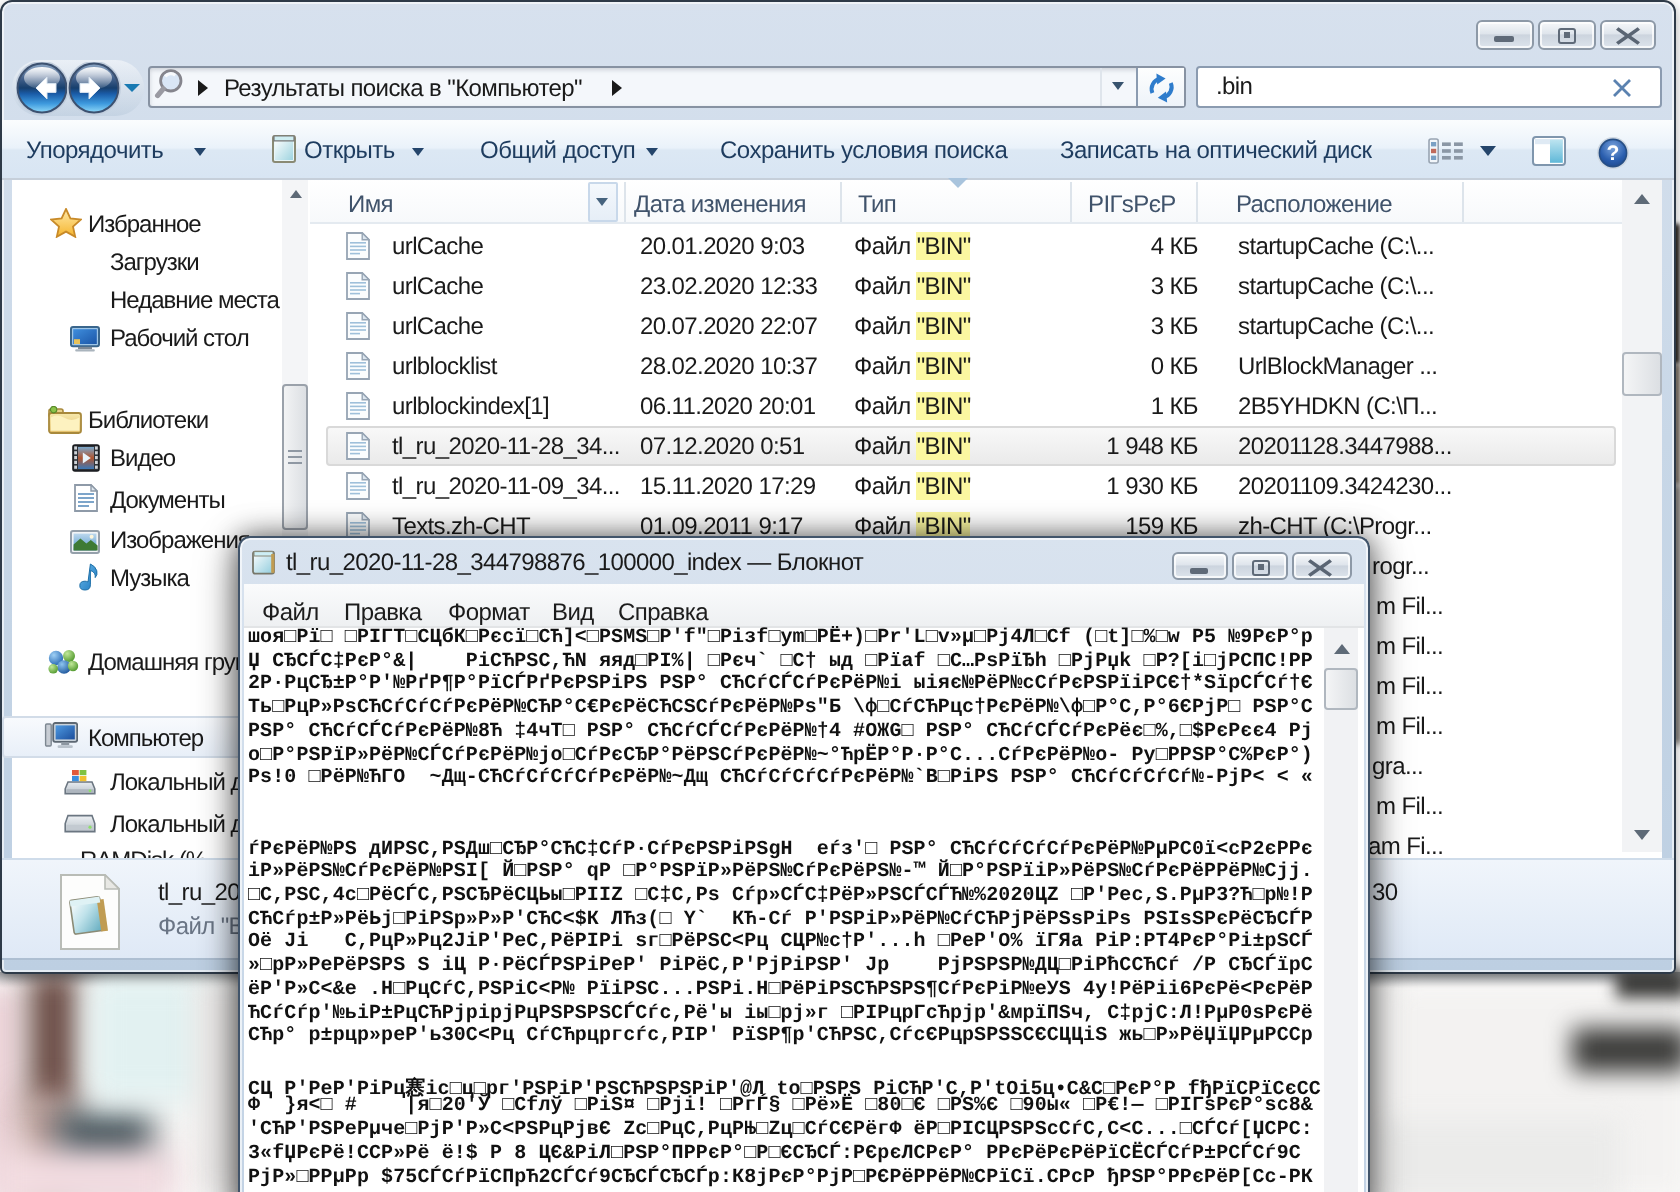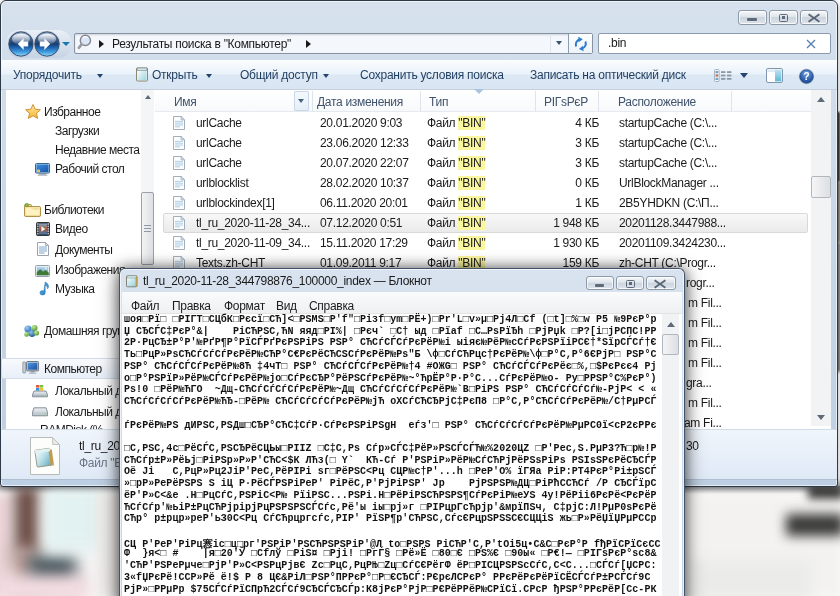"23.06.2020 12:33" div.abs { text: 23.06.2020 -> 23.02.2020 }
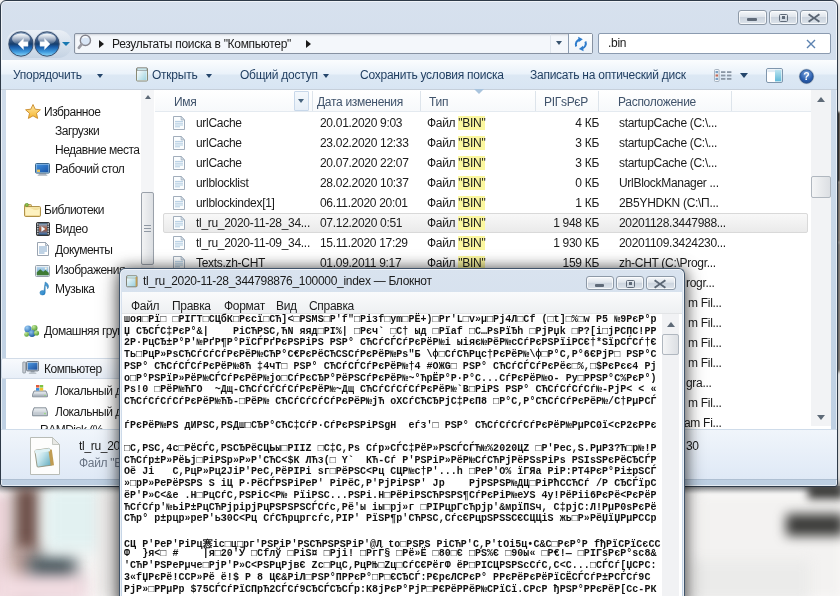"СЋСѓСѓСѓСѓРєРёР№ЋЂ-□РёР№" div.abs { html: <div>СЋСѓСѓСѓСѓРєРёР№ЋЂ-□РёР№ СЋСѓСѓСѓСѓРєРёР№јЋ оХСѓСЋСЂРјС‡РєП8 □Р°С,Р°СЋСѓСѓРєРёР№/C†РµРСЃ</div> -> none }
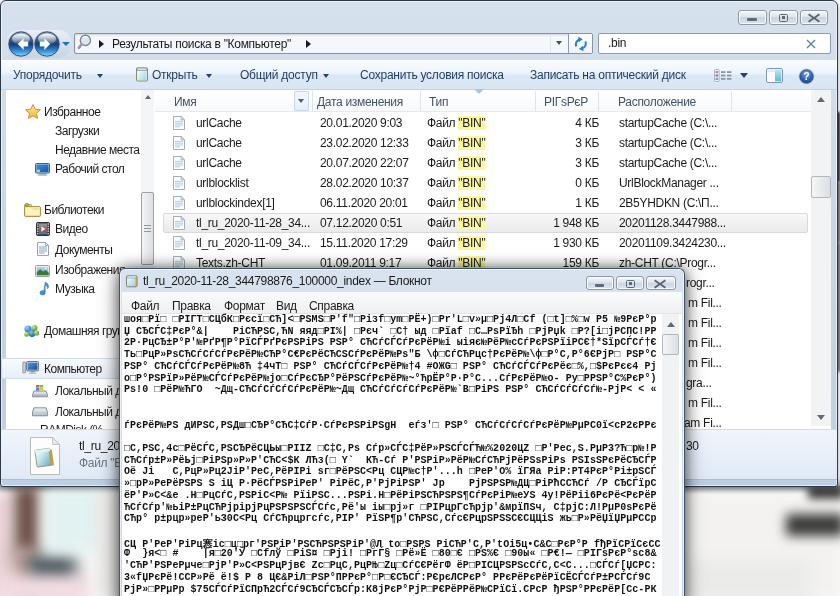"іР»РёРЅ№СѓРєРёР№РЅІ[ Й□РЅР° qР" div.abs { html: none -> <div>іР»РёРЅ№СѓРєРёР№РЅІ[ Й□РЅР° qР □Р°РЅРїР»РёРЅ№СѓРєРёРЅ№-™ Й□Р°РЅРїіР»РёРЅ№СѓРєРёРРёР№Сjj.</div> }
